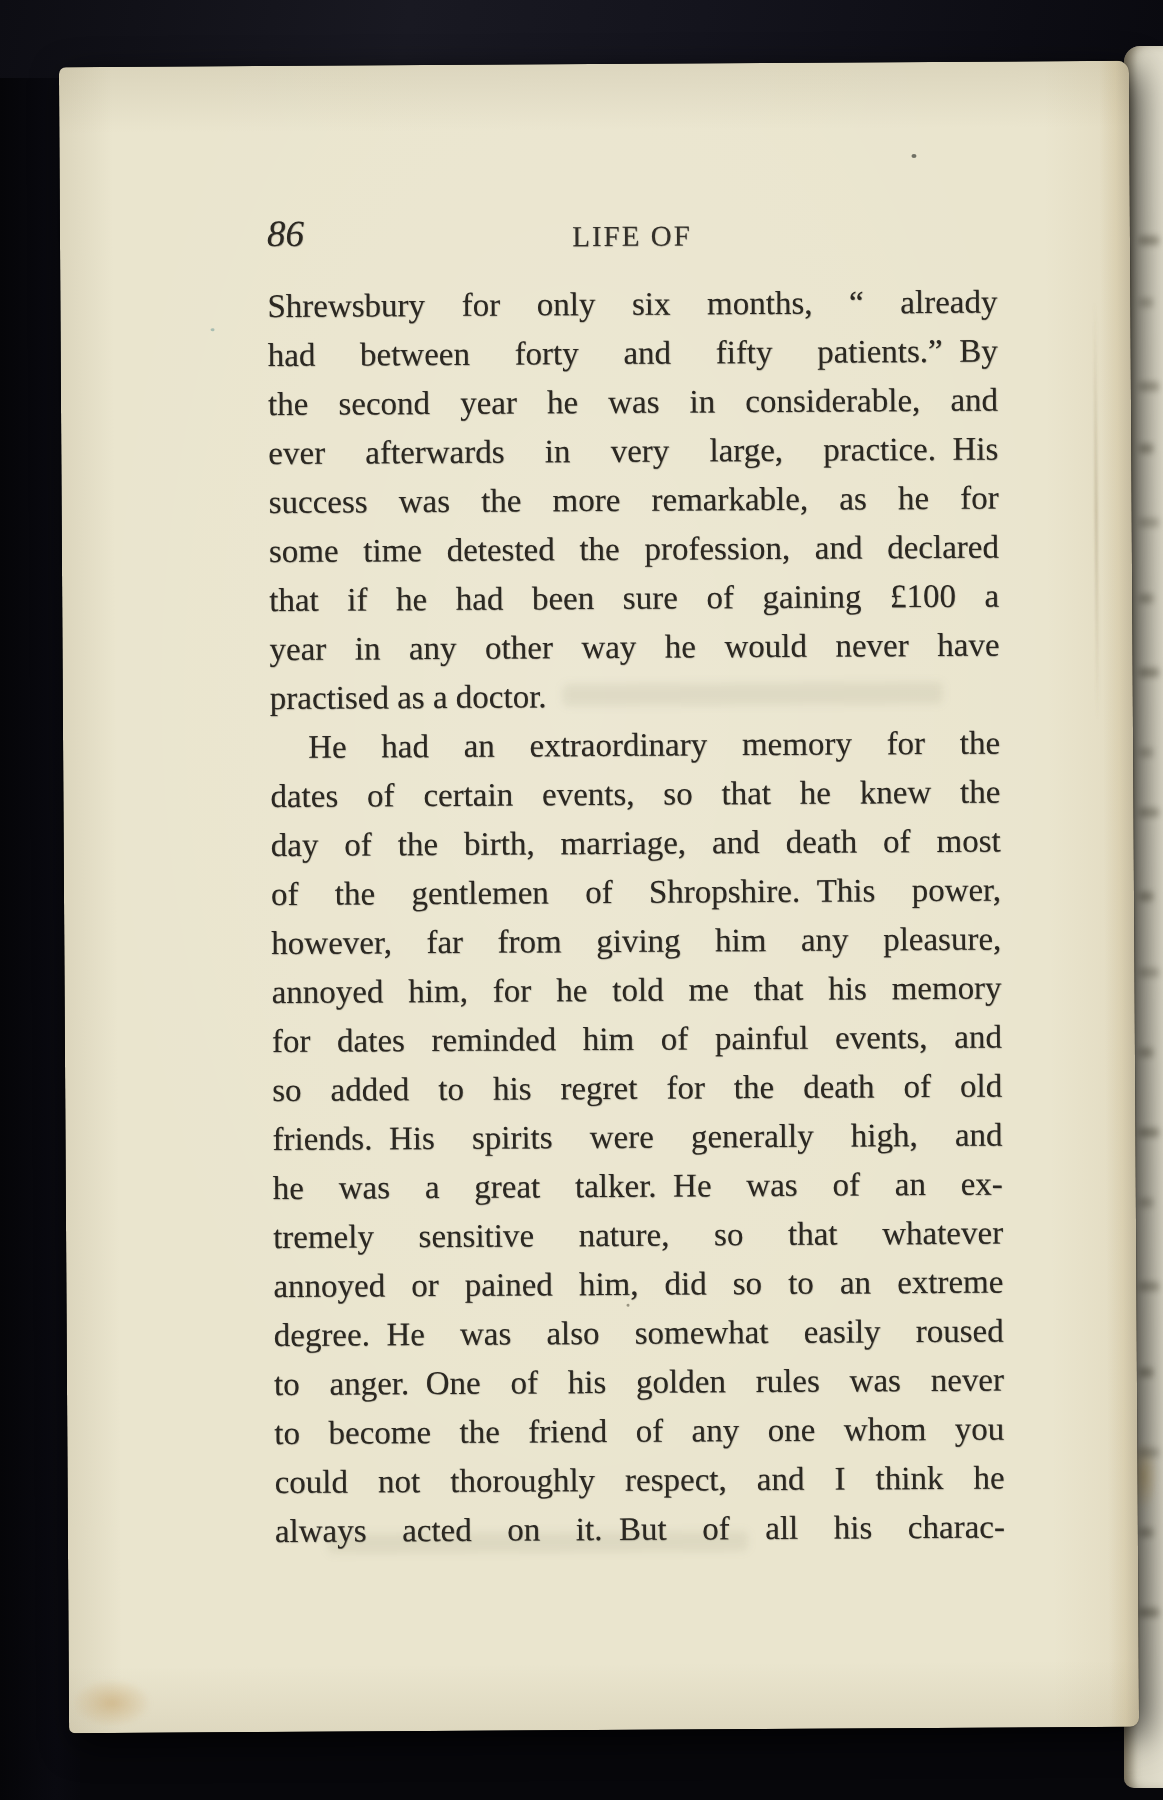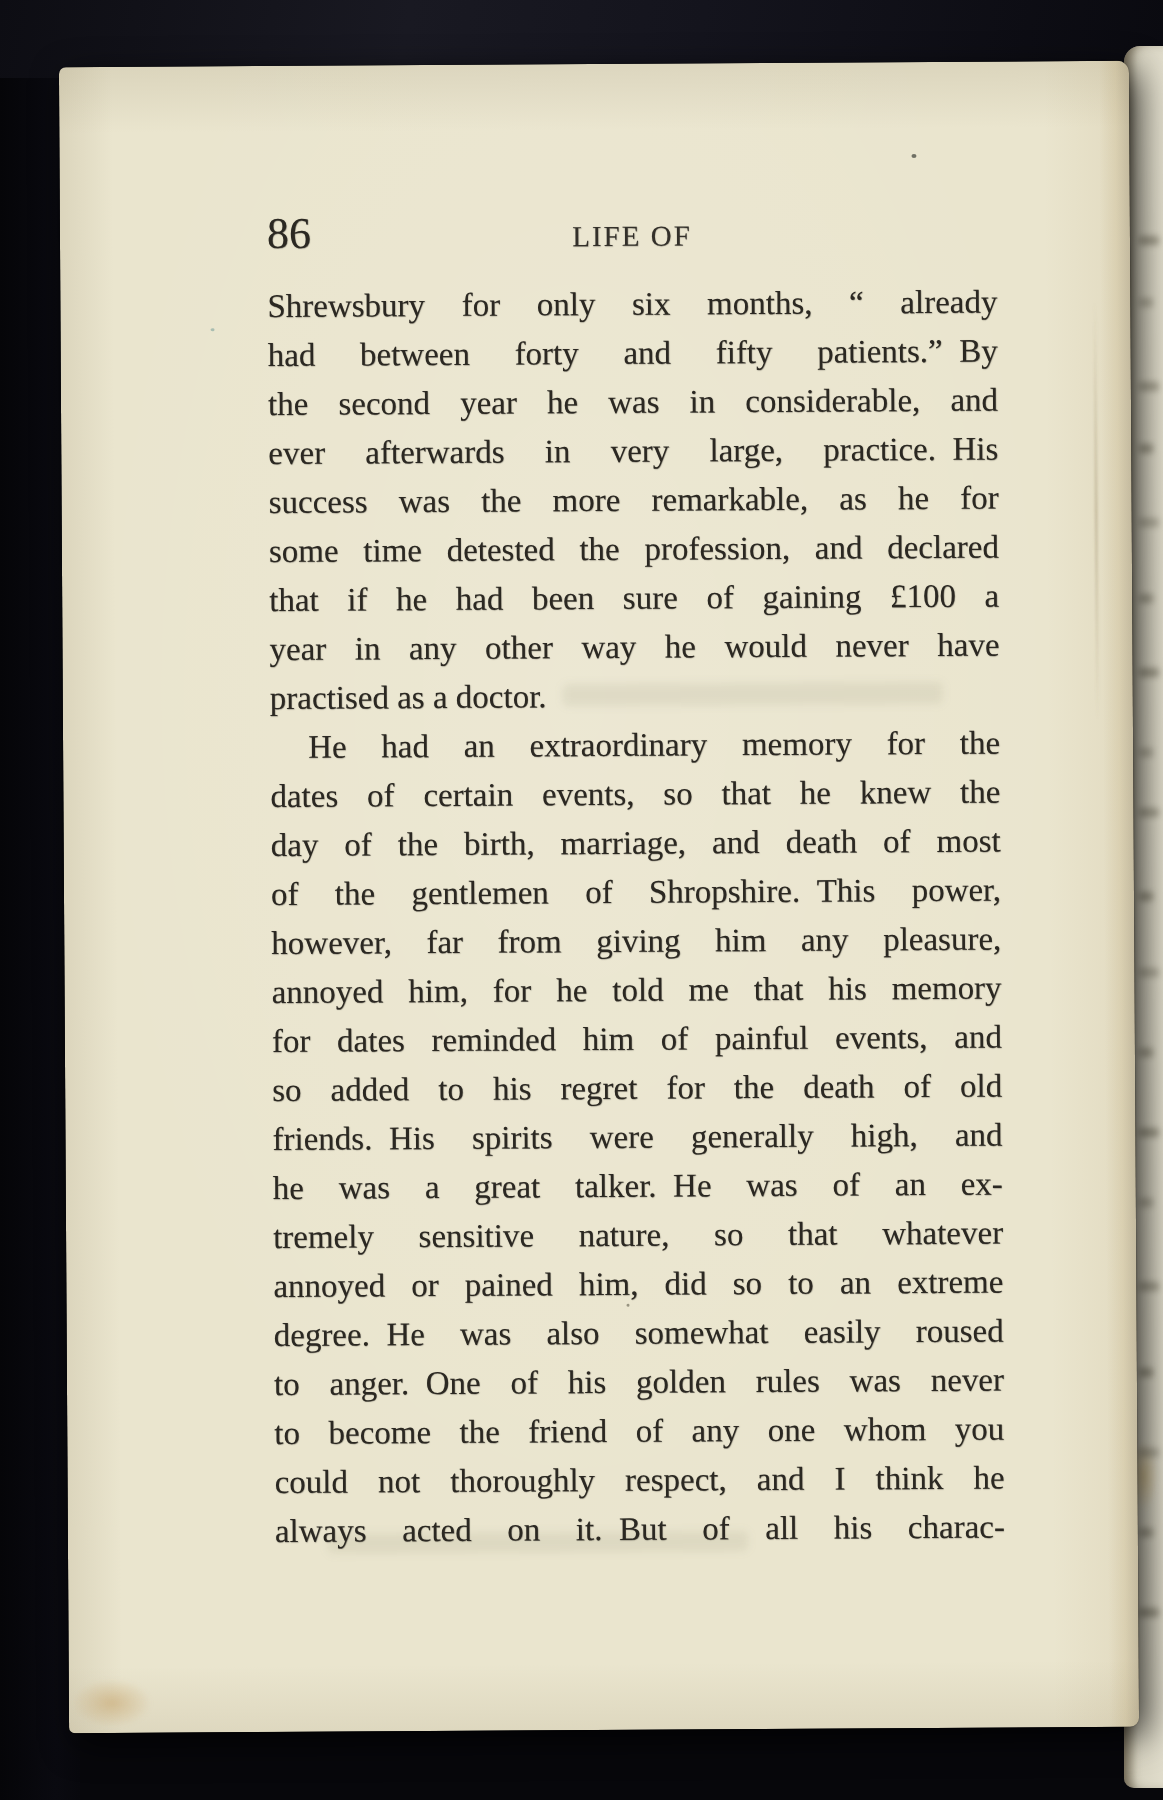"86" .page-number { font-size: 44px -> 37px; font-style: none -> italic }
